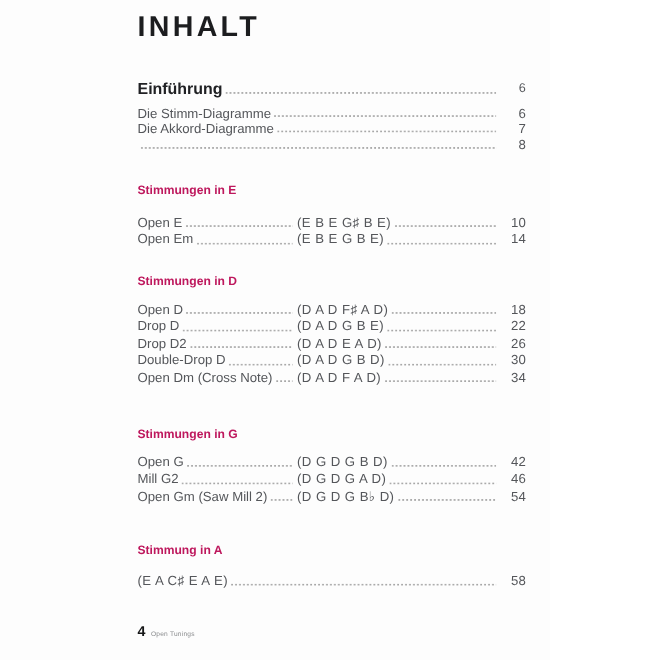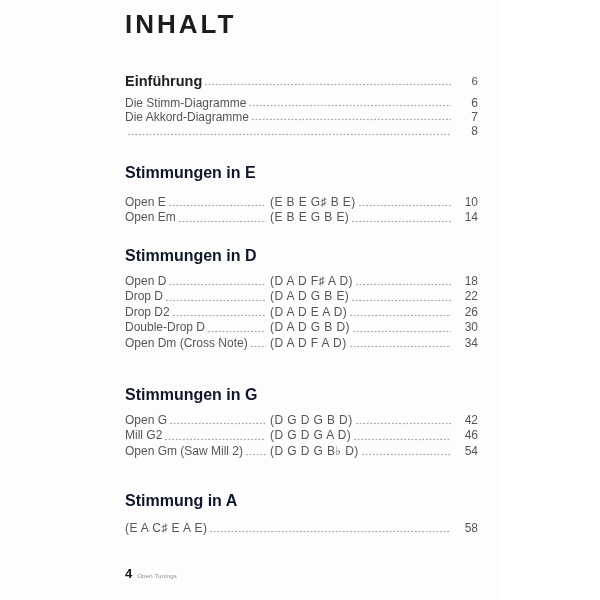"Stimmungen in E" .section-heading { color: #0f172a -> #be185d; font-size: 16px -> 11px }
